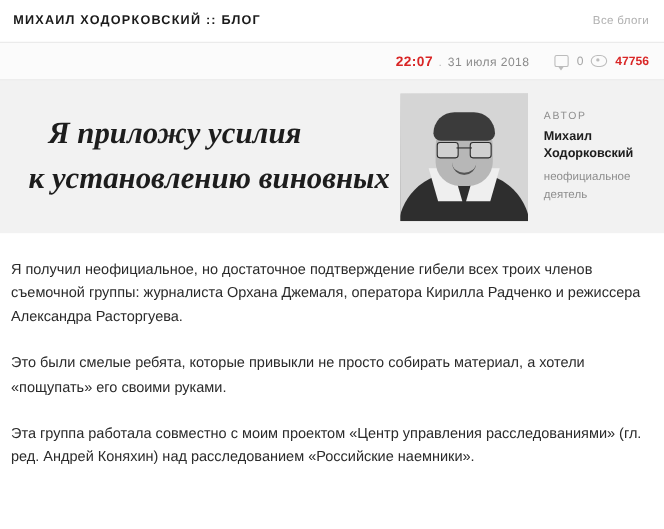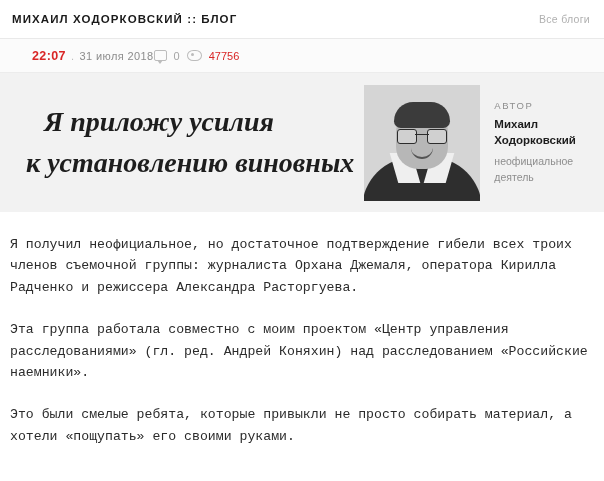"22:07" .meta-bar { gap: none -> 23px; justify-content: flex-start -> flex-end; padding: 0 14px 0 32px -> 0 14px 0 18px }
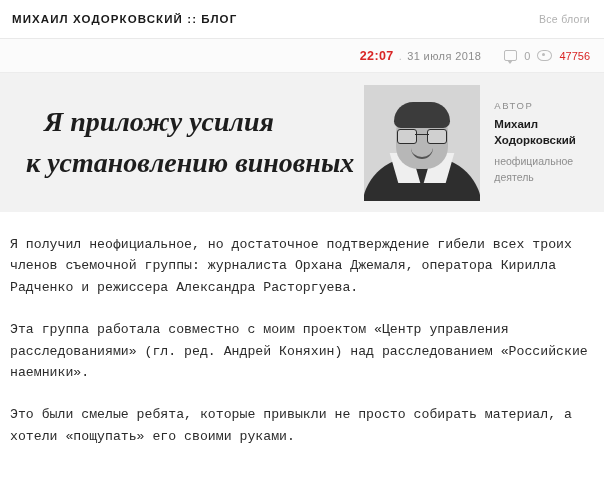"47756" .count-views { font-weight: none -> bold }
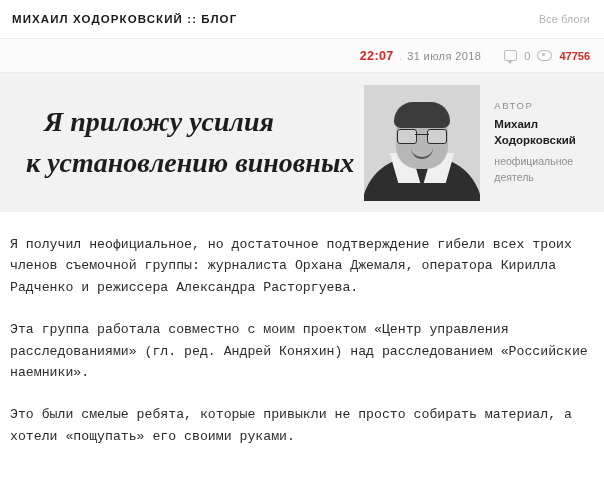"Я получил неофициальное, но достаточное" .article p { font-family: Liberation Mono, monospace -> none }
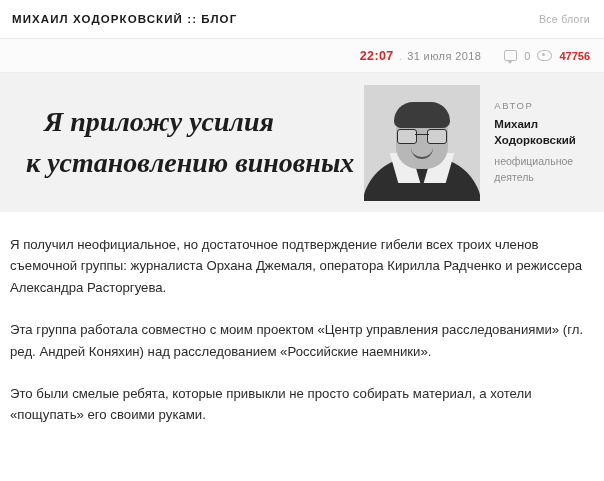"Эта группа работала совместно с" p { order: before "Это были смелые ребята, которые" -> after "Это были смелые ребята, которые" }
